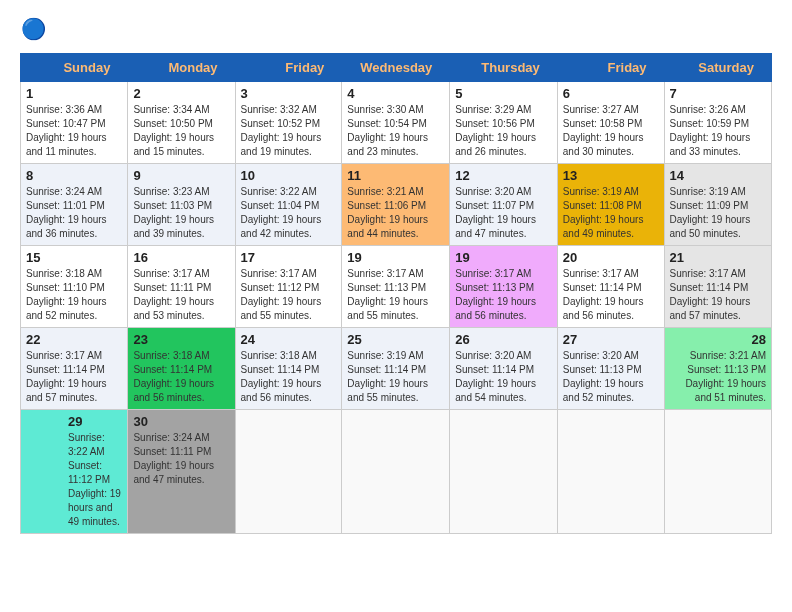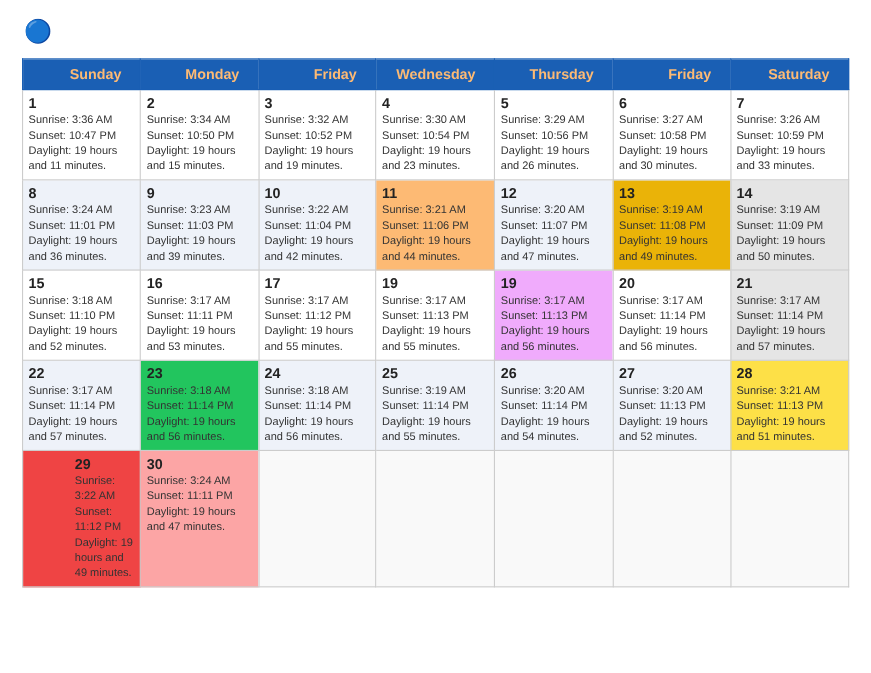"28" td { background: #fde047 -> #86efac; text-align: none -> right }
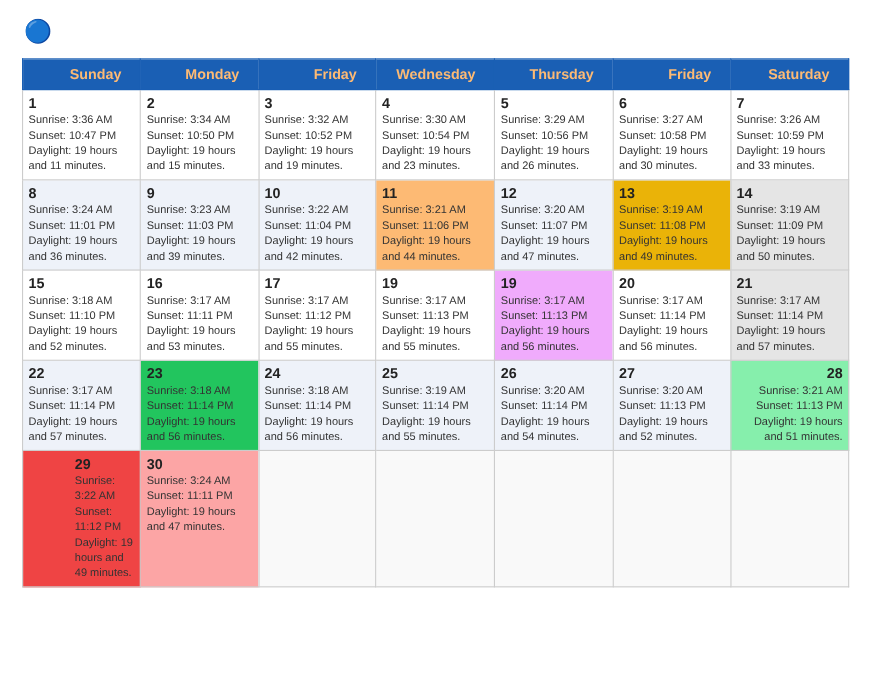"29" td { background: #ef4444 -> #5eead4 }
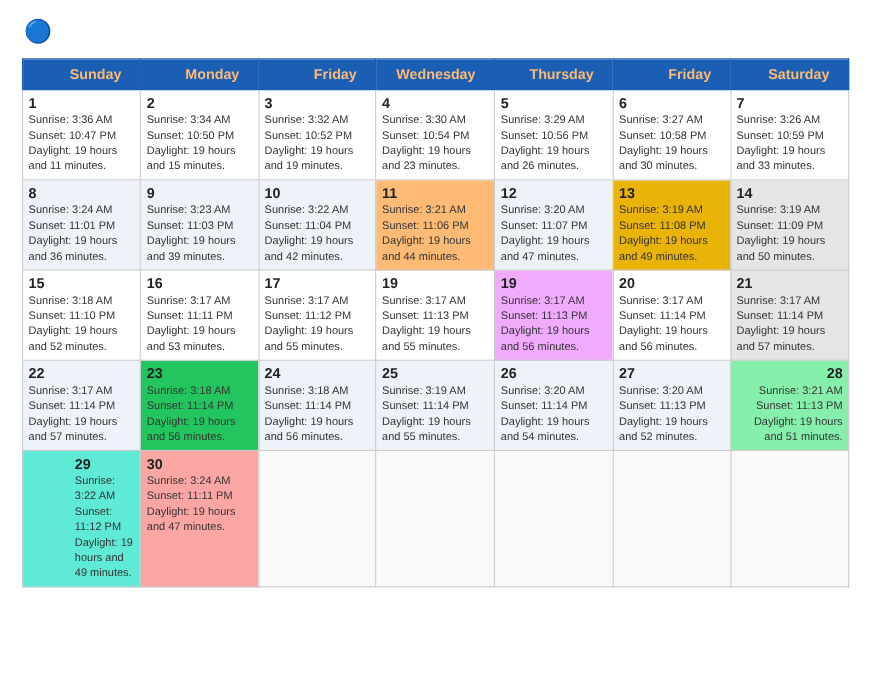"30" td { background: #fca5a5 -> #a3a3a3 }
